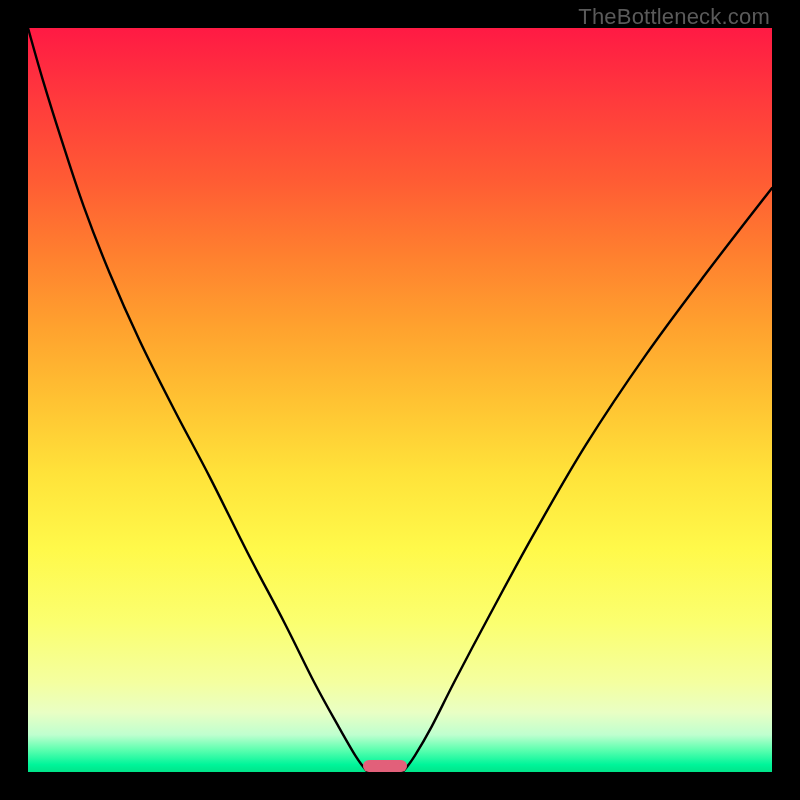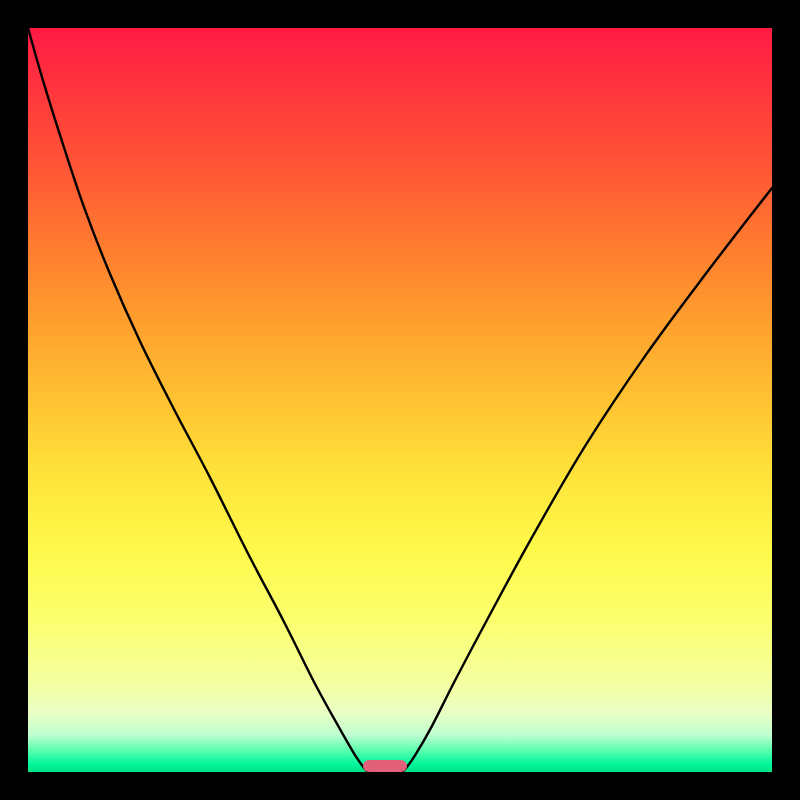"TheBottleneck.com" div.watermark { html: none -> <div>TheBottleneck.com</div> }
